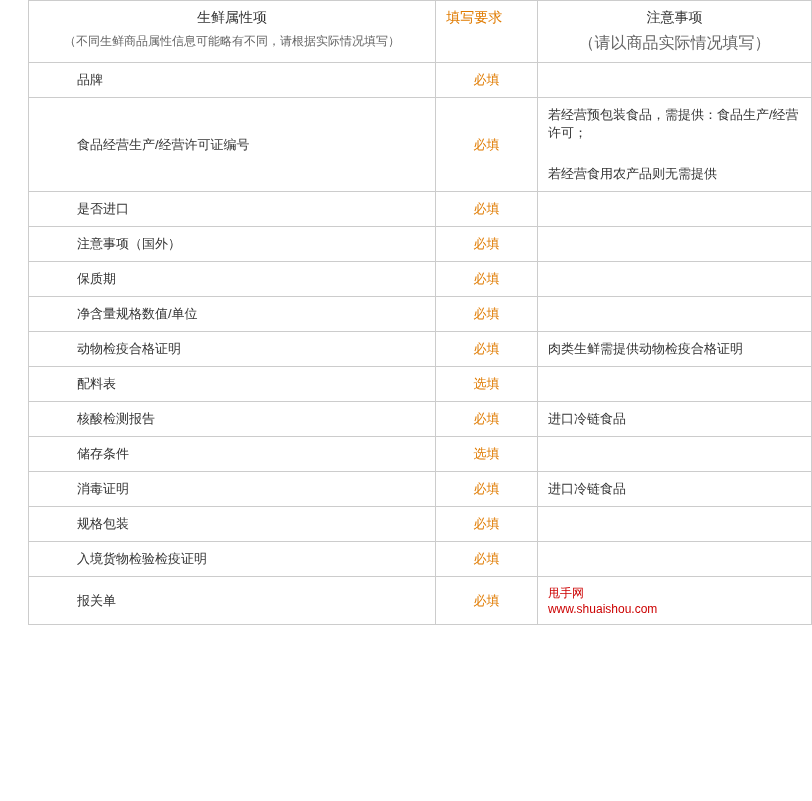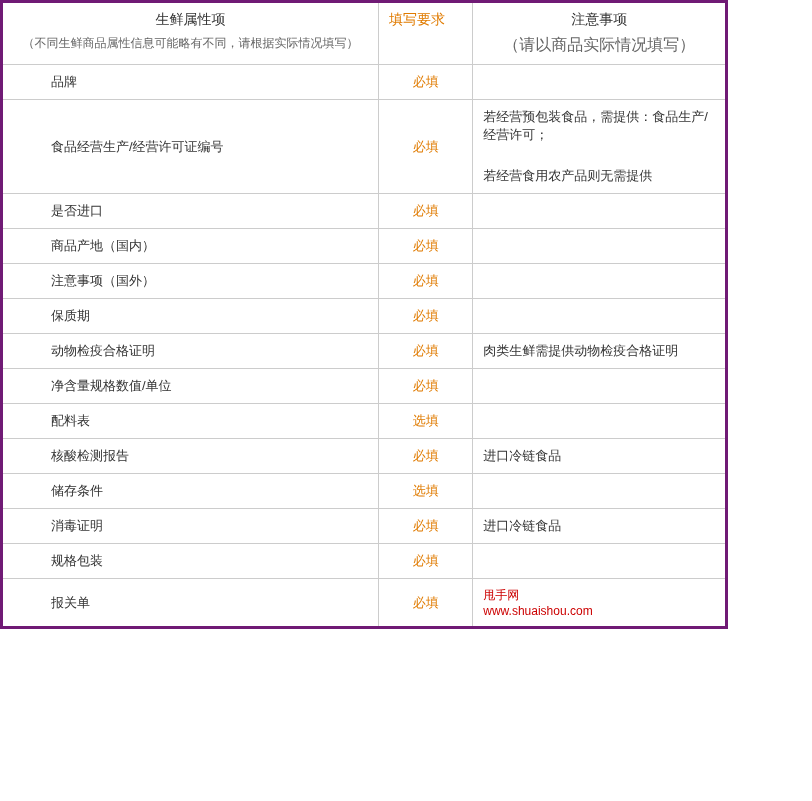"生鲜属性项" .table-container { border: 3px solid #701a75 -> 1px solid #701a75; margin-left: none -> 28px; width: 728px -> 784px }
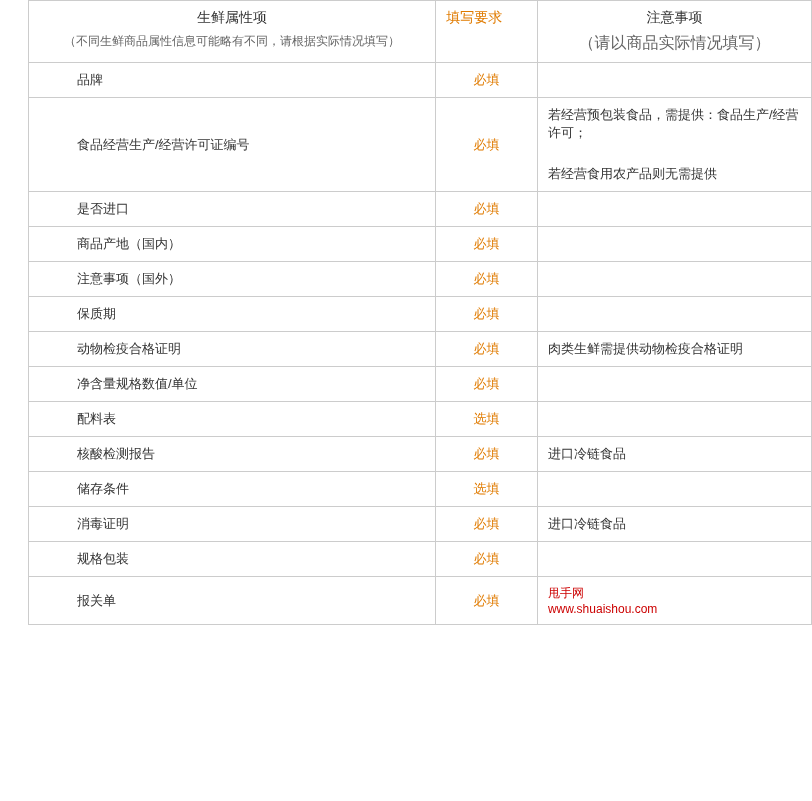"商品产地（国内）" tr { html: <tr> <td>商品产地（国内）</td> <td>必填</td> <td></td> </tr> -> none }
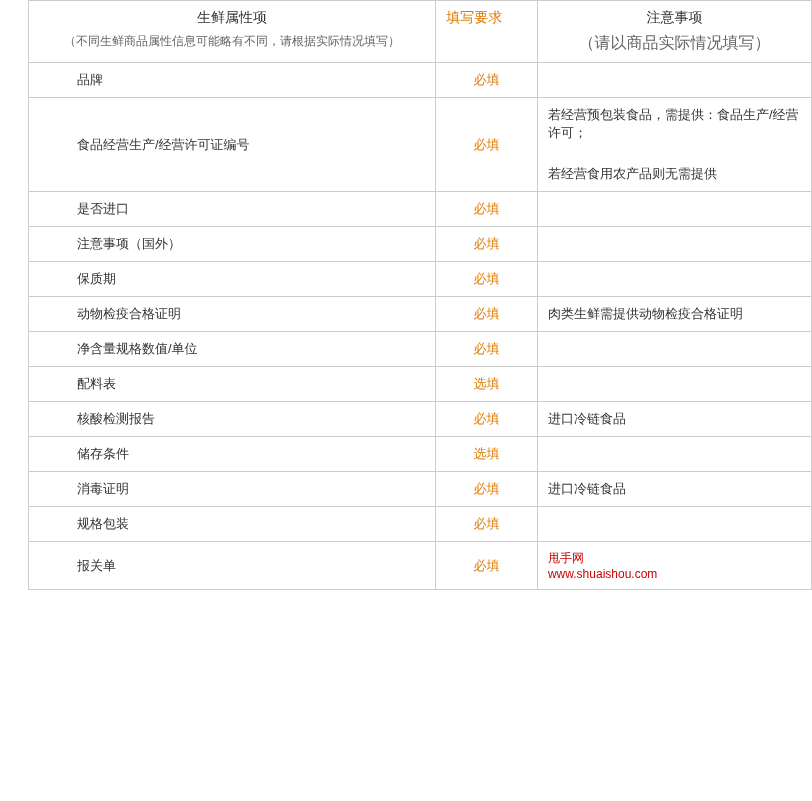"动物检疫合格证明" tr { order: before "净含量规格数值/单位" -> after "净含量规格数值/单位" }
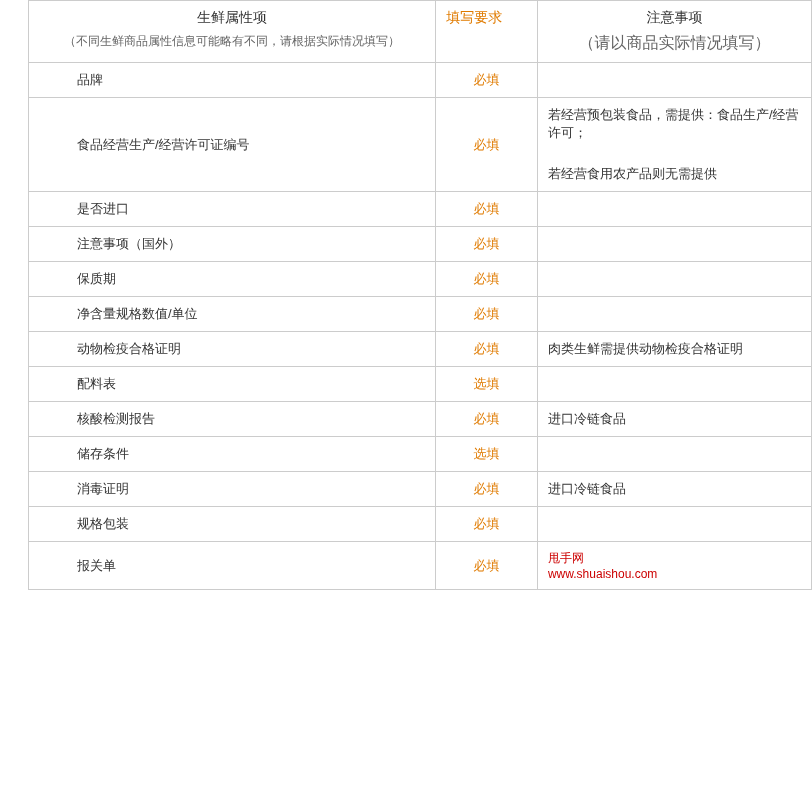"入境货物检验检疫证明" tr { html: none -> <tr> <td>入境货物检验检疫证明</td> <td>必填</td> <td></td> </tr> }
